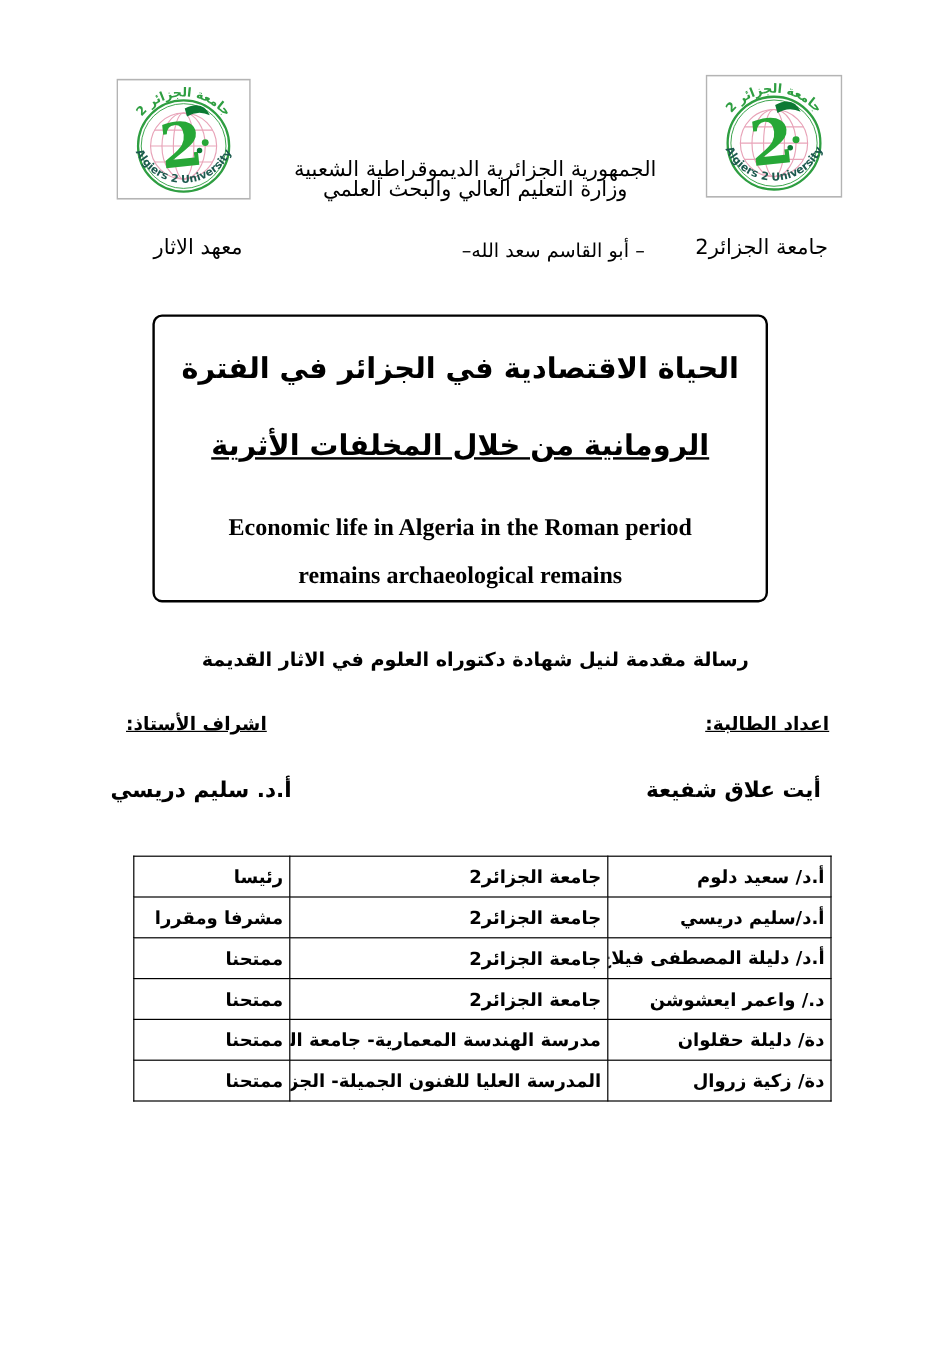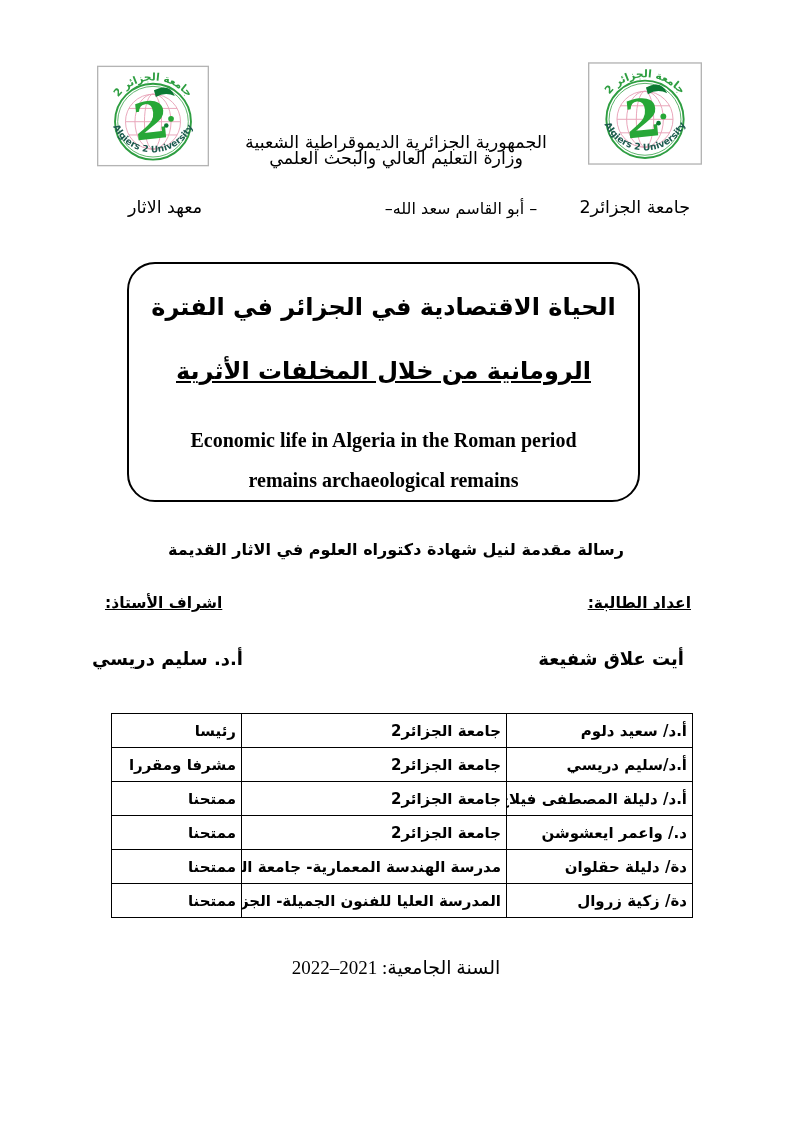"الحياة الاقتصادية في الجزائر في" .title-box { border-radius: 28px -> 8px }
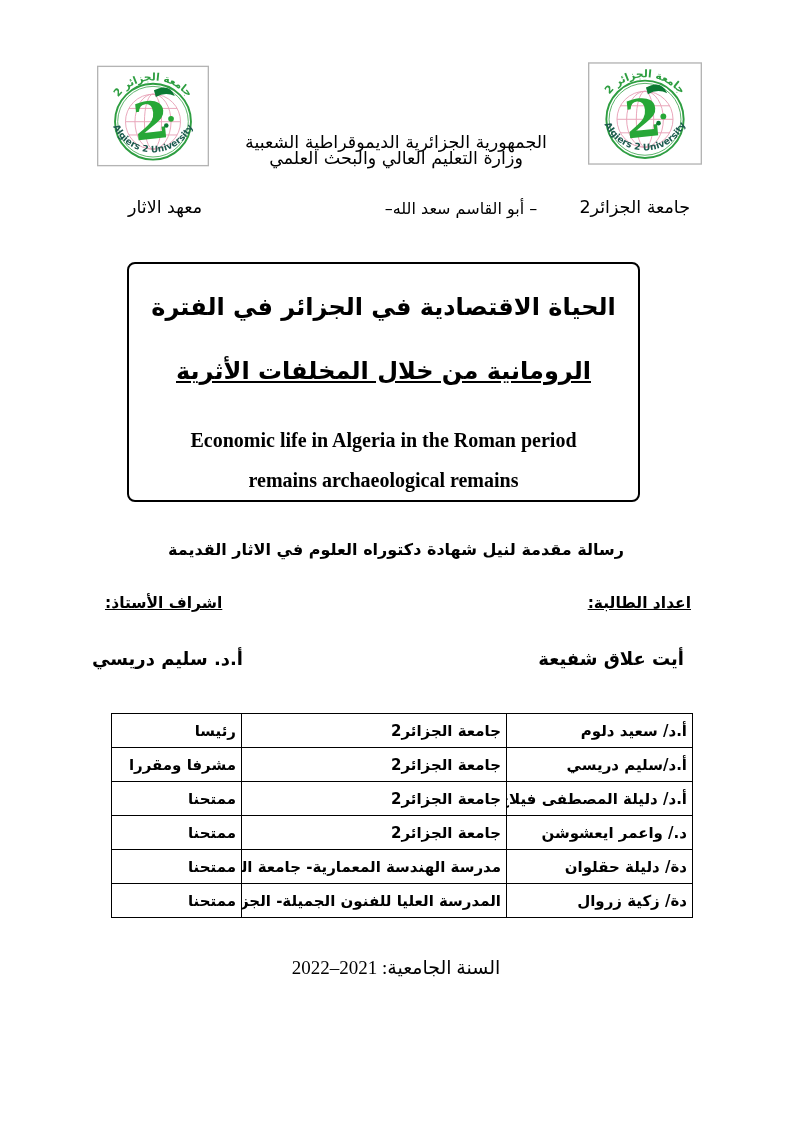"السنة الجامعية: 2021–2022" div.abs { html: <div>السنة الجامعية: 2021–2022</div> -> none }
